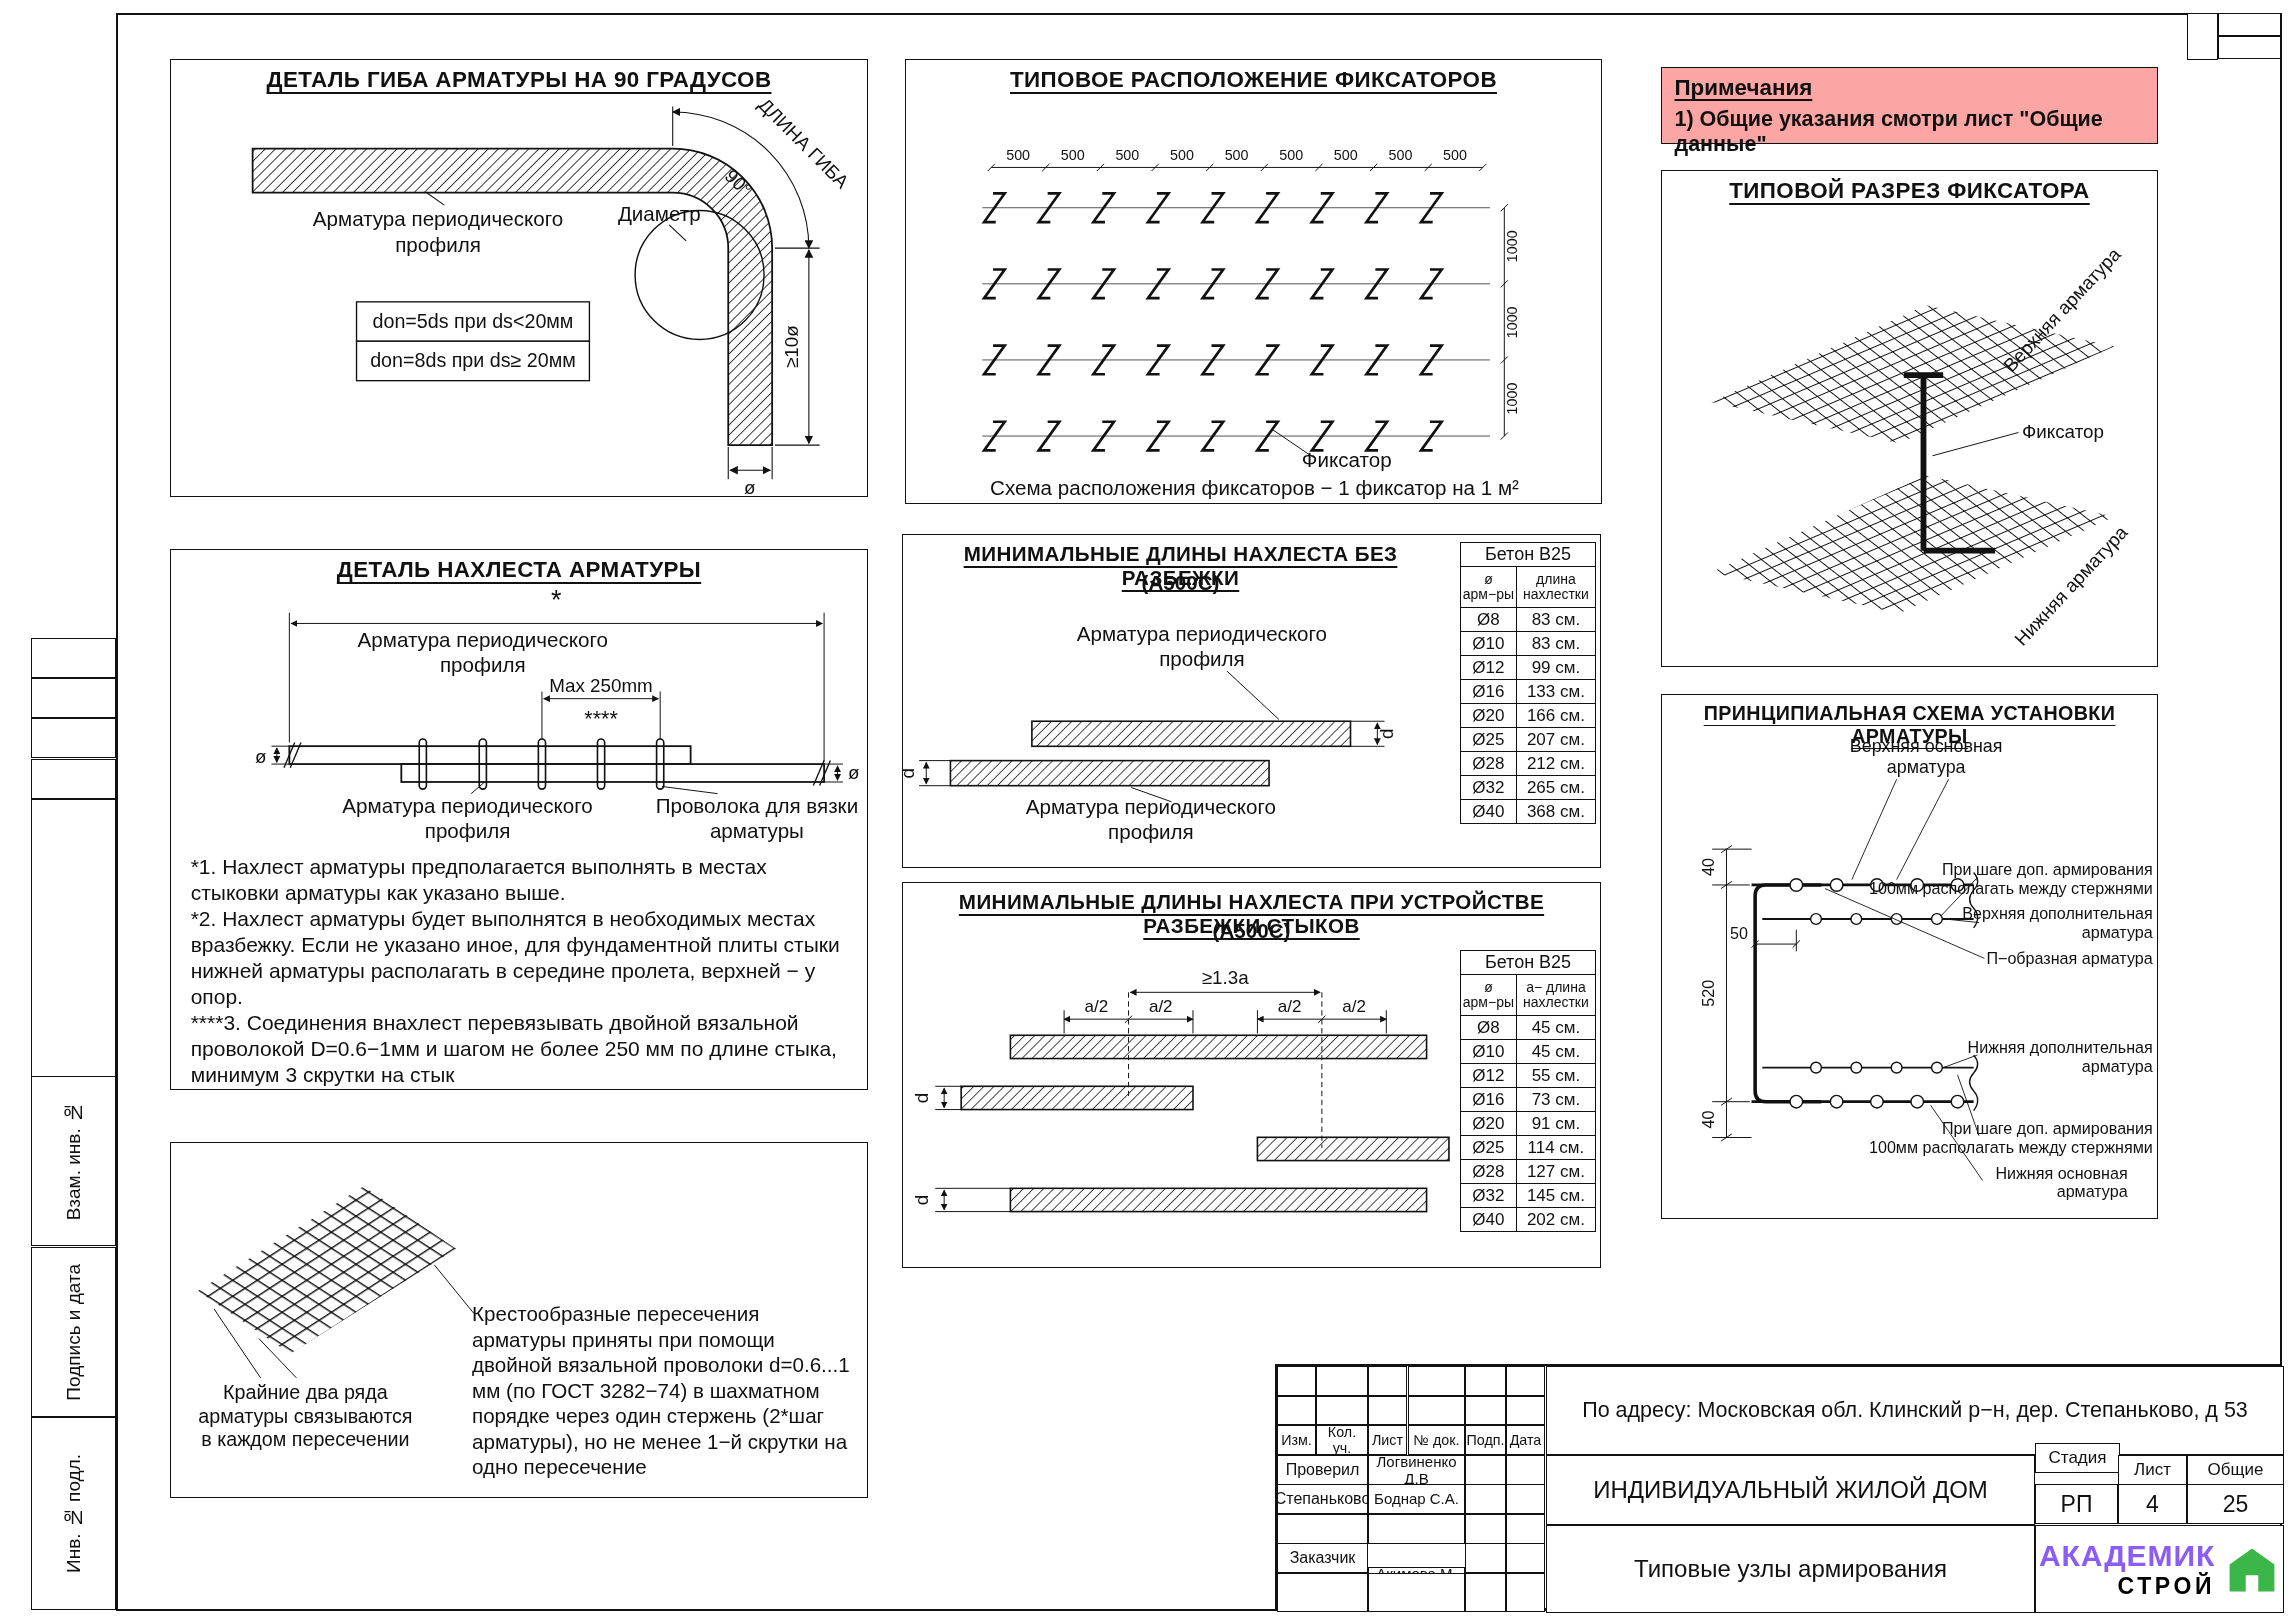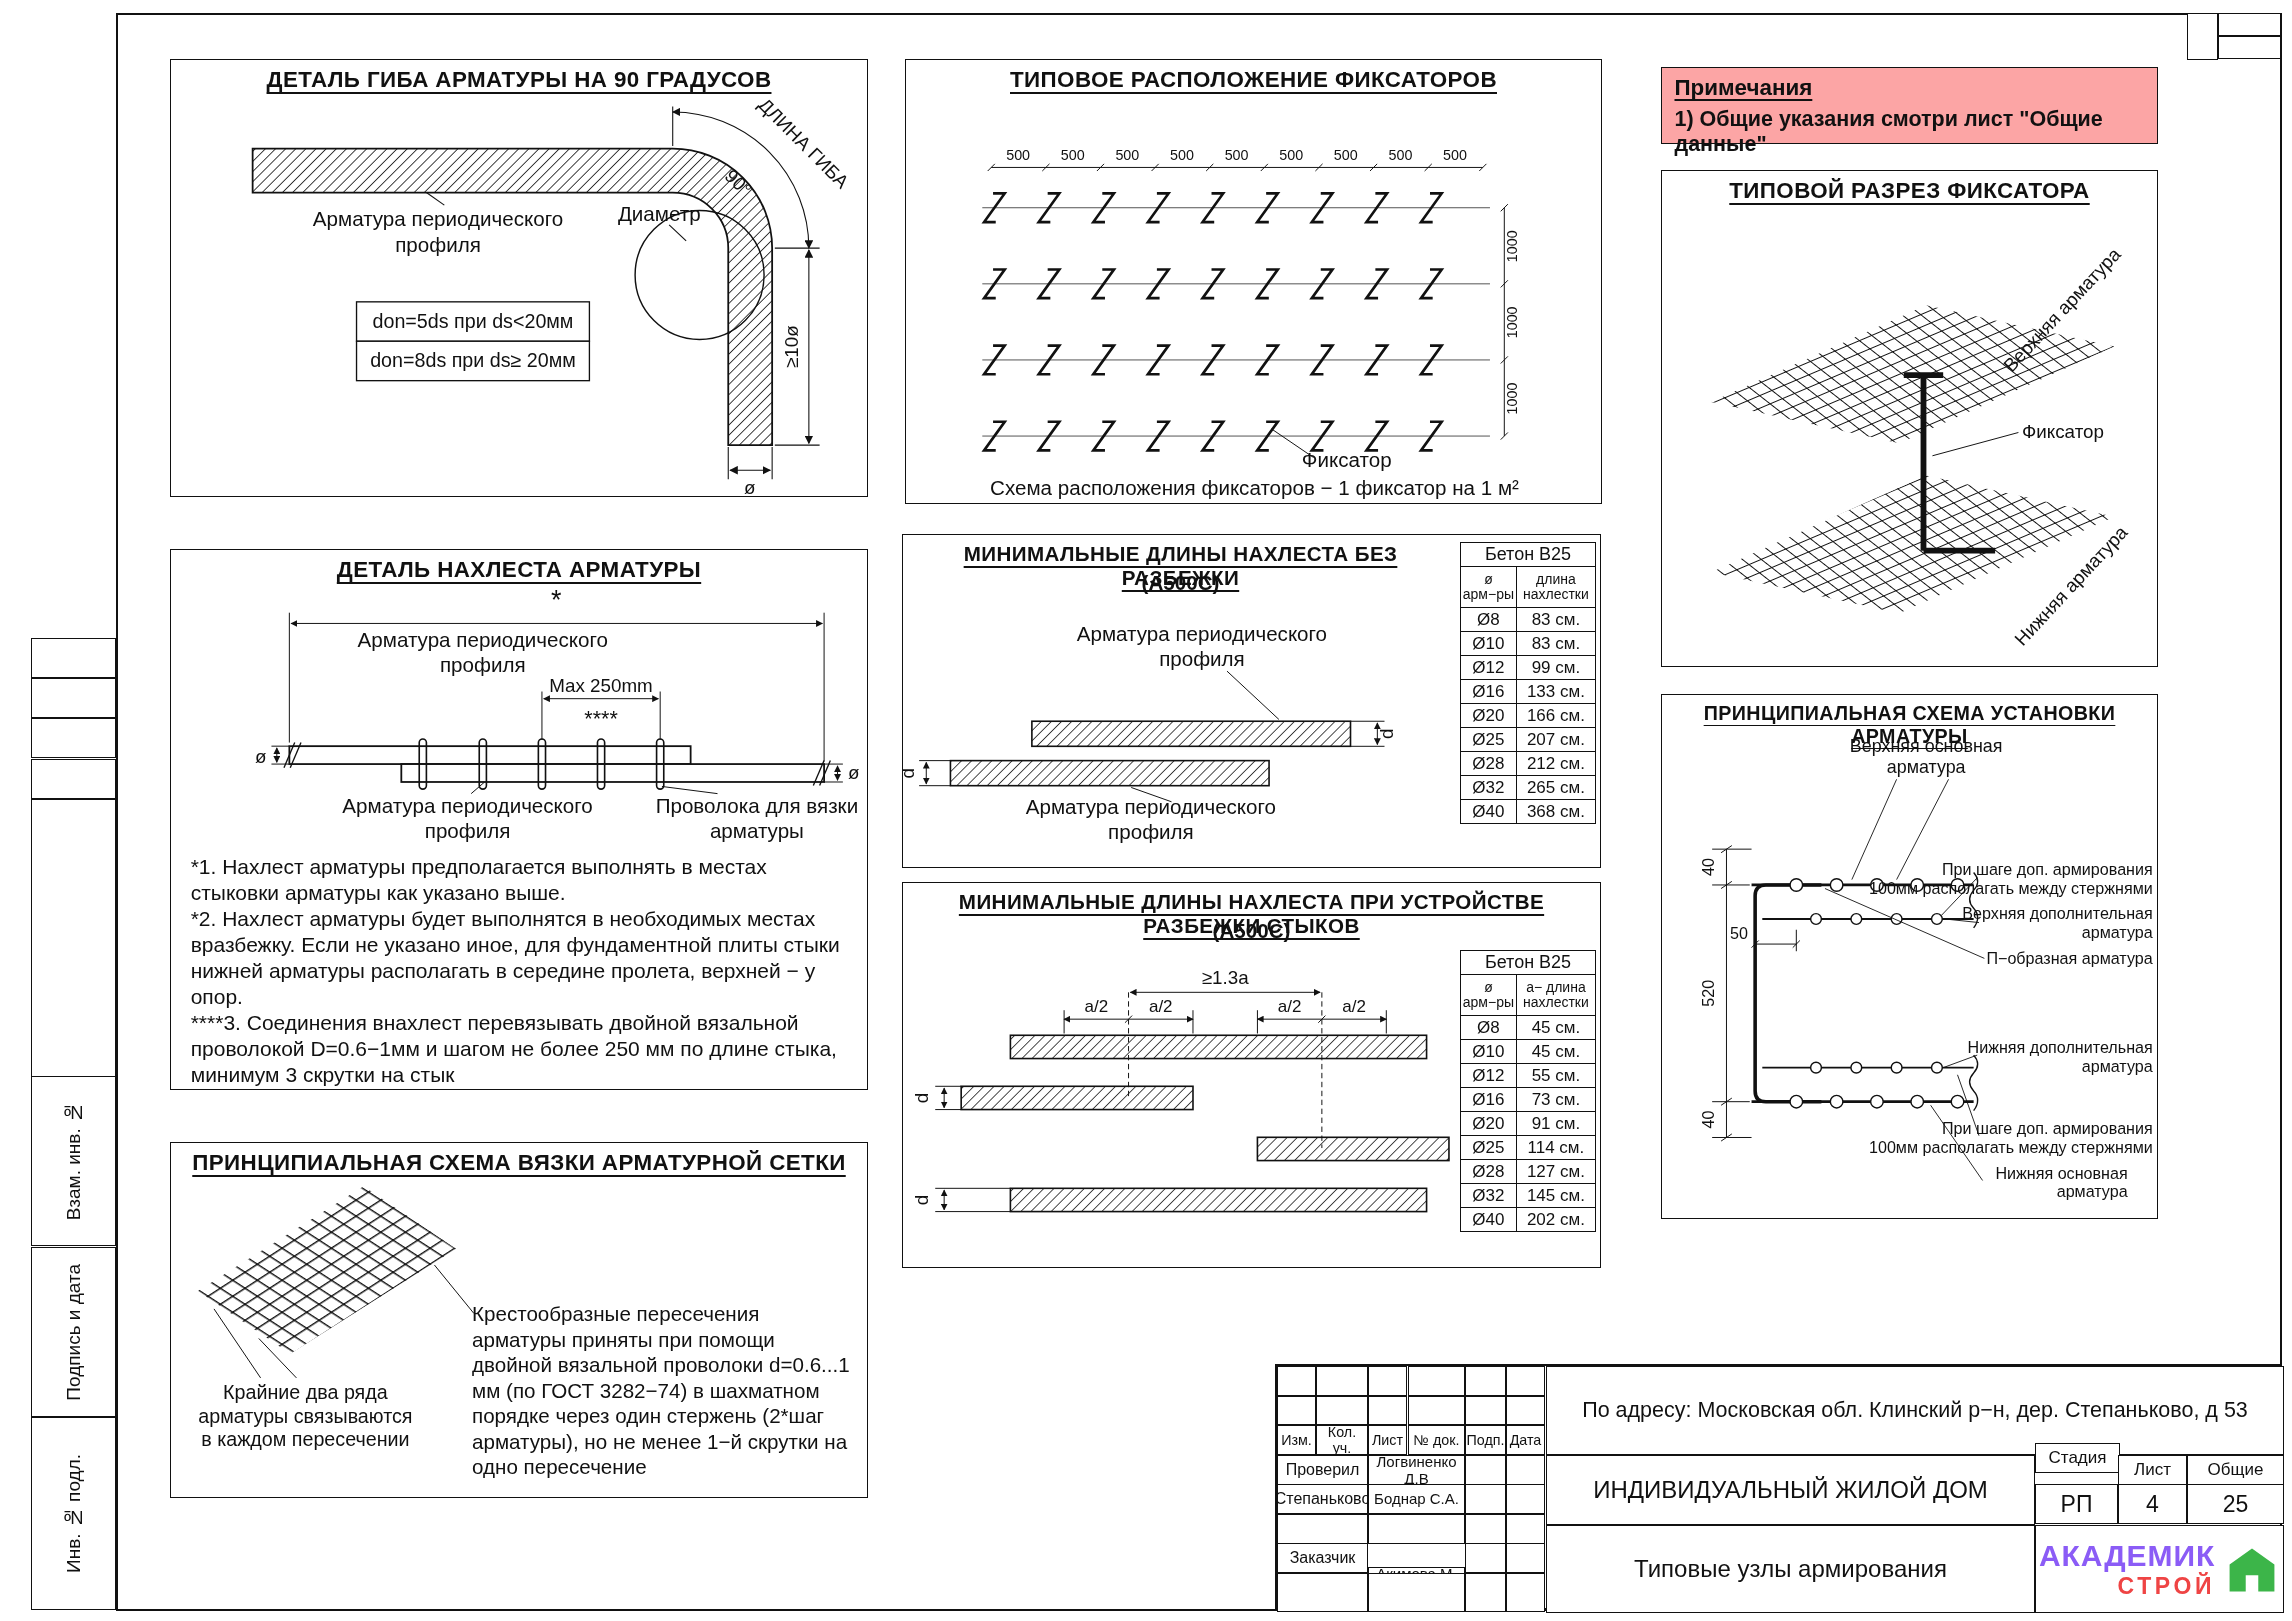"ПРИНЦИПИАЛЬНАЯ СХЕМА ВЯЗКИ АРМАТУРНОЙ" div.ptitle { html: <div><span>ПРИНЦИПИАЛЬНАЯ СХЕМА ВЯЗКИ АРМАТУРНОЙ СЕТКИ</span></div> -> none }
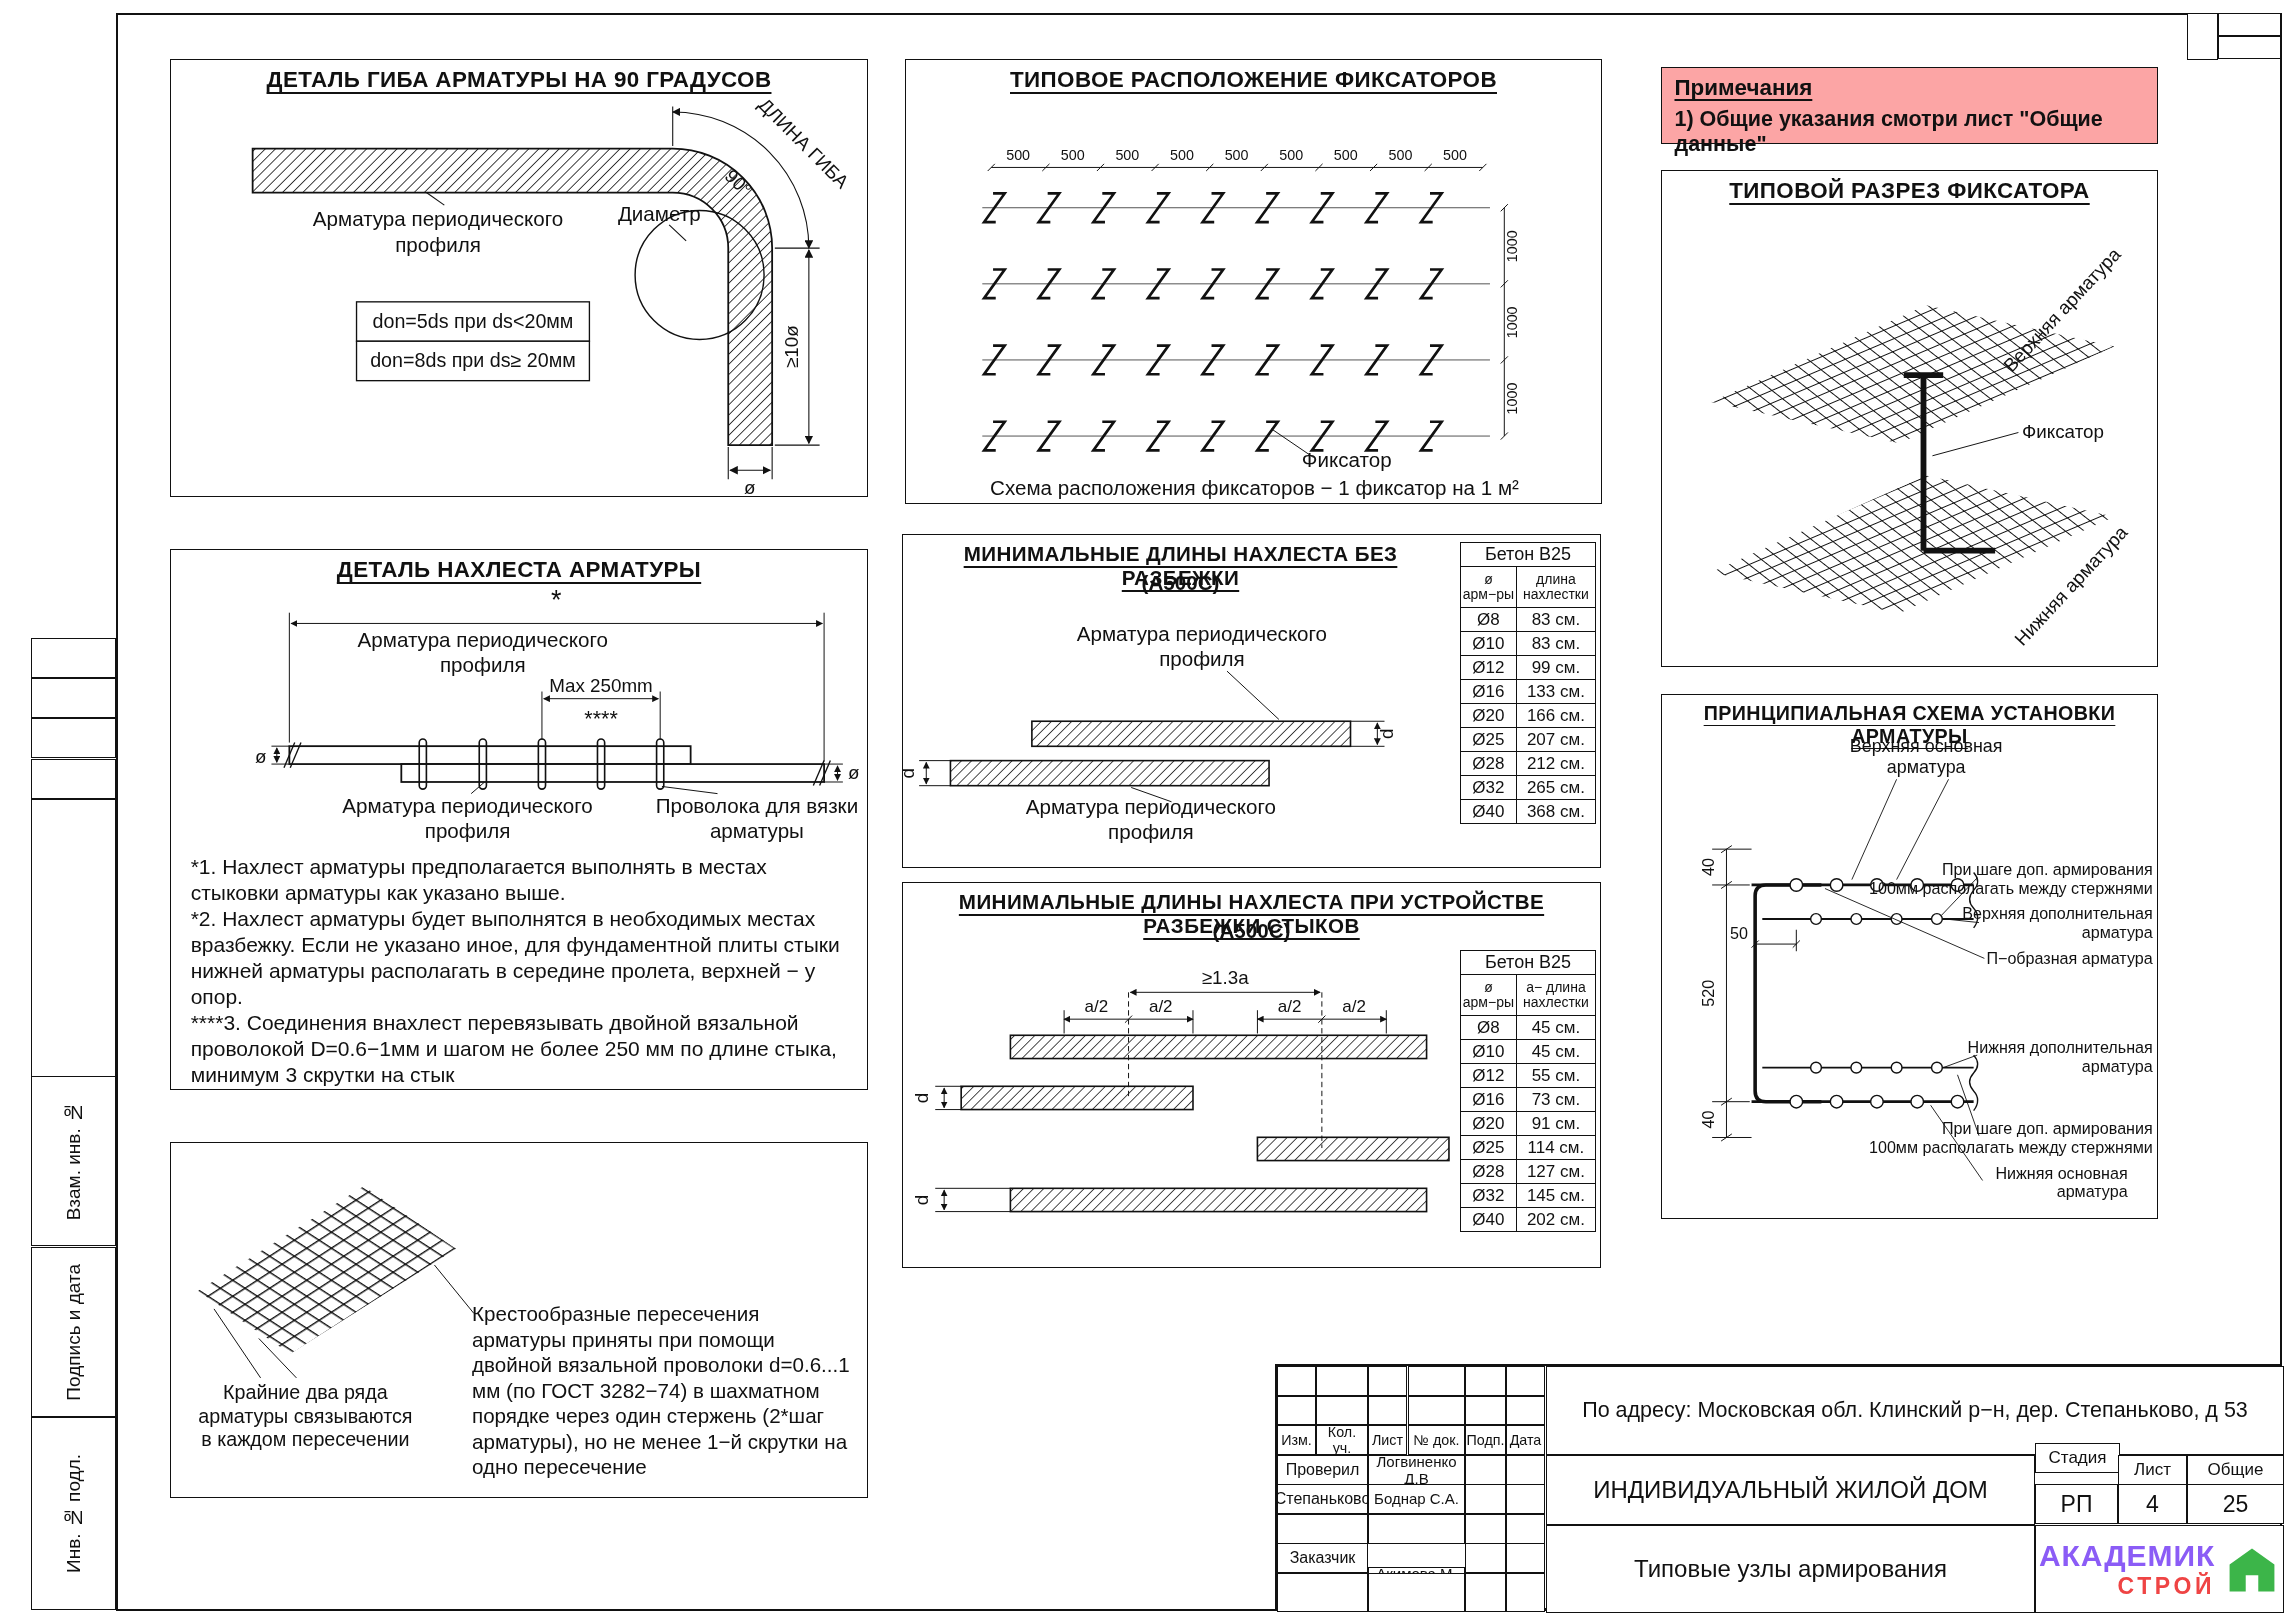"СТРОЙ" .logo-bottom { color: #ef4444 -> #000000 }
